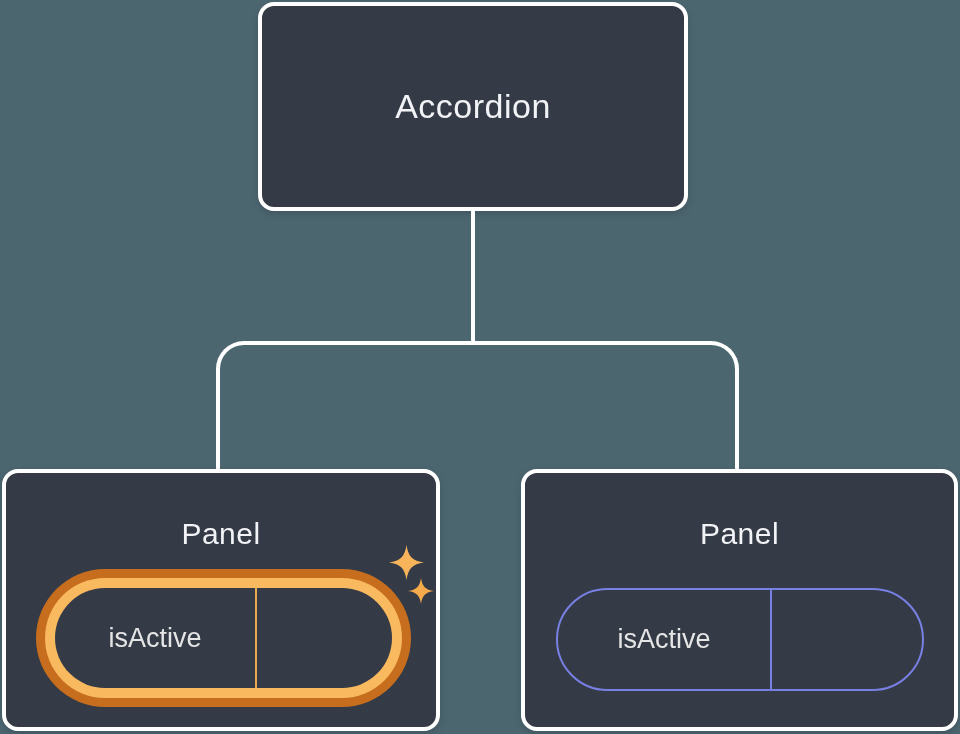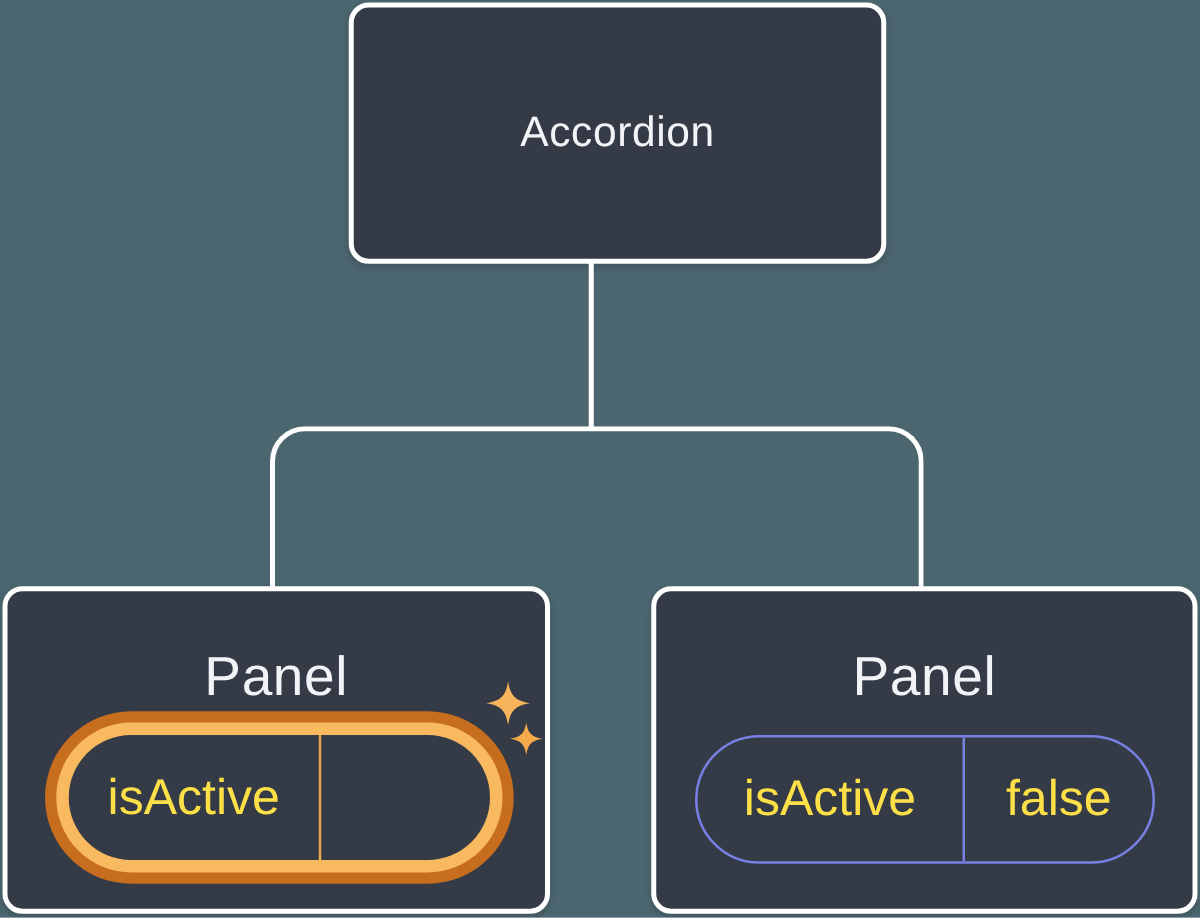"Accordion" .node-root { margin-left: 21px -> none }
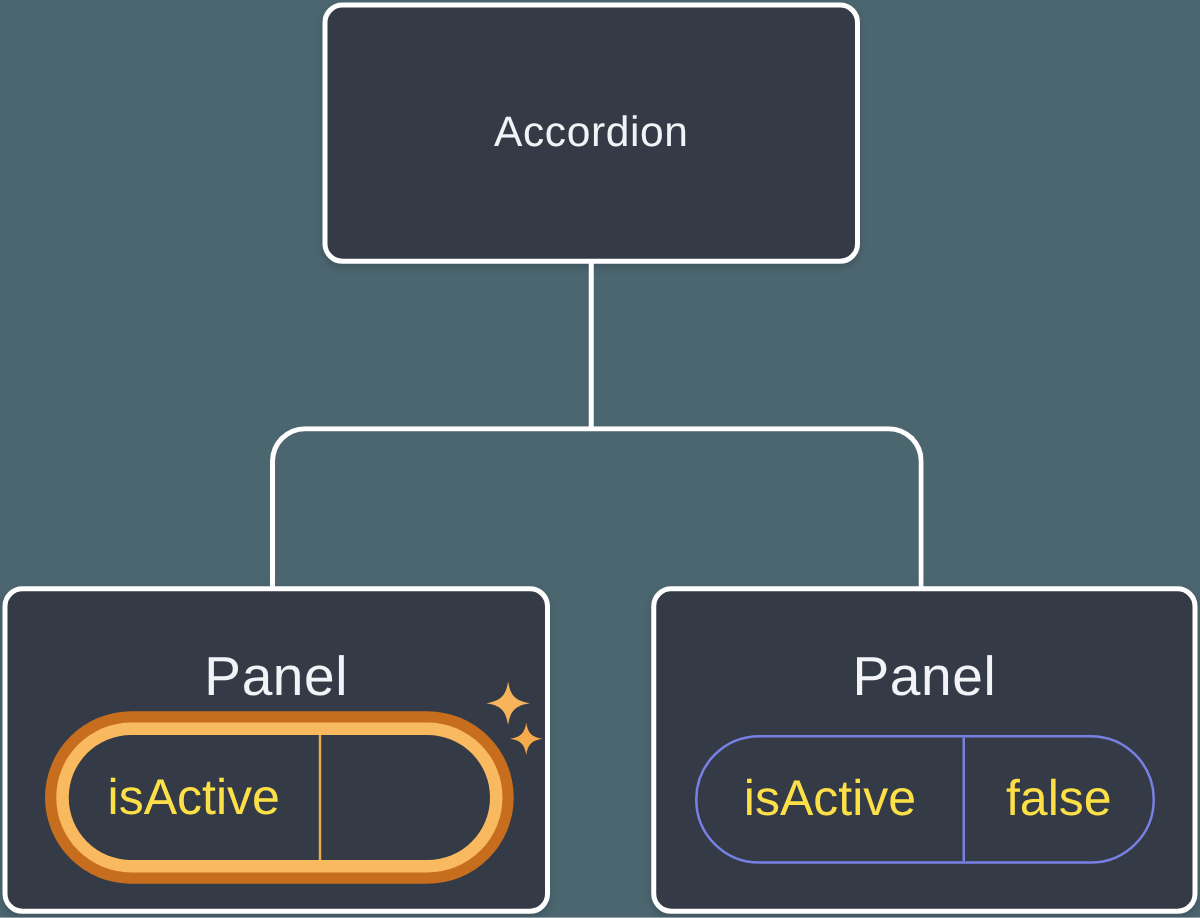"Panel" .panel-title { font-size: 44px -> 30px }
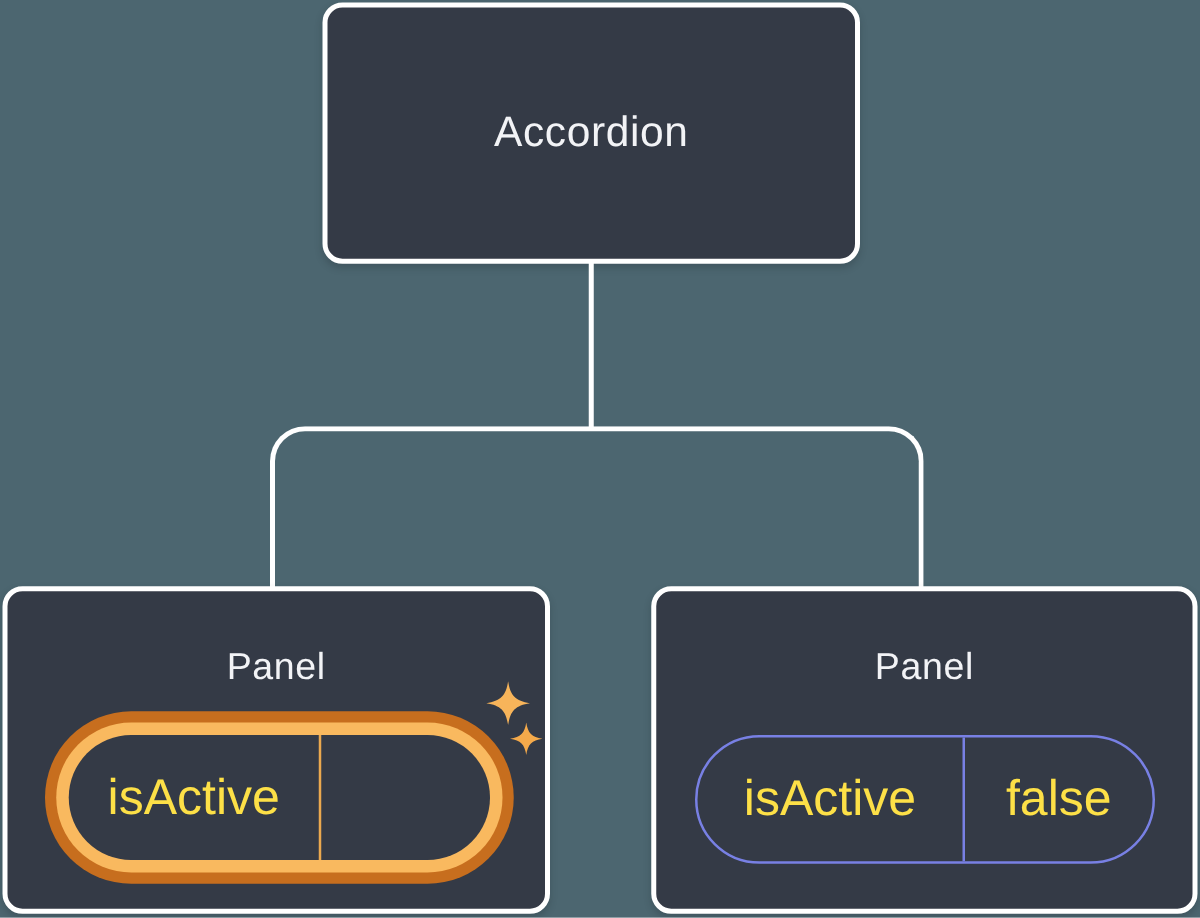"isActive" .pill-segment { color: #fde047 -> #e5e5e5; font-size: 40px -> 27px }
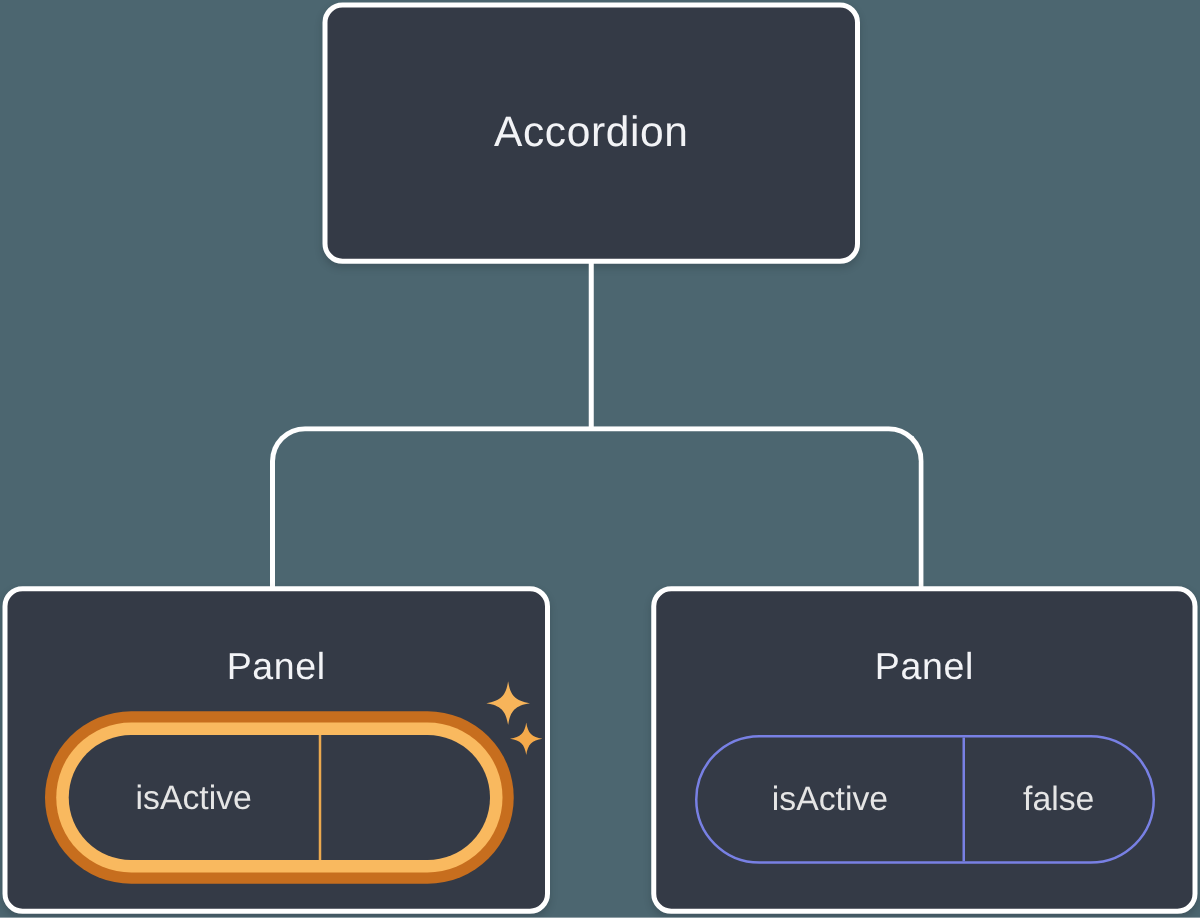"false" div.pill-segment { html: <div>false</div> -> none }
